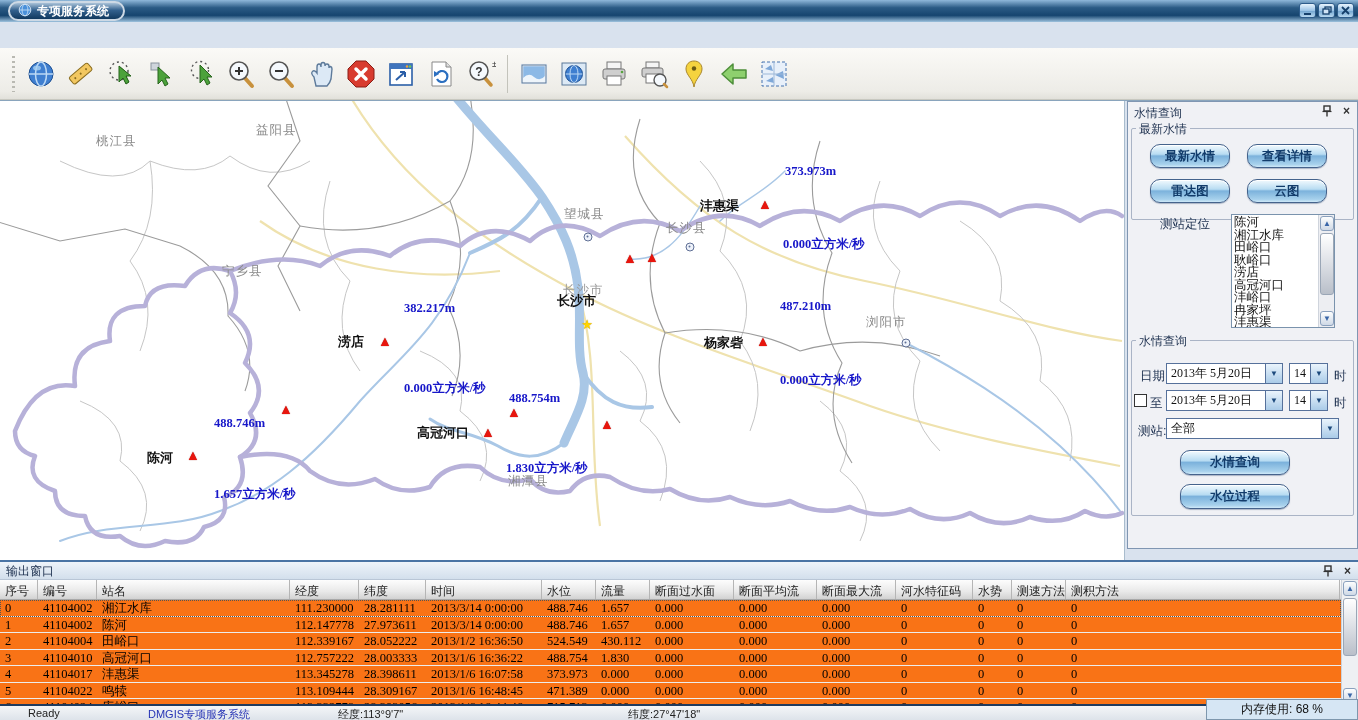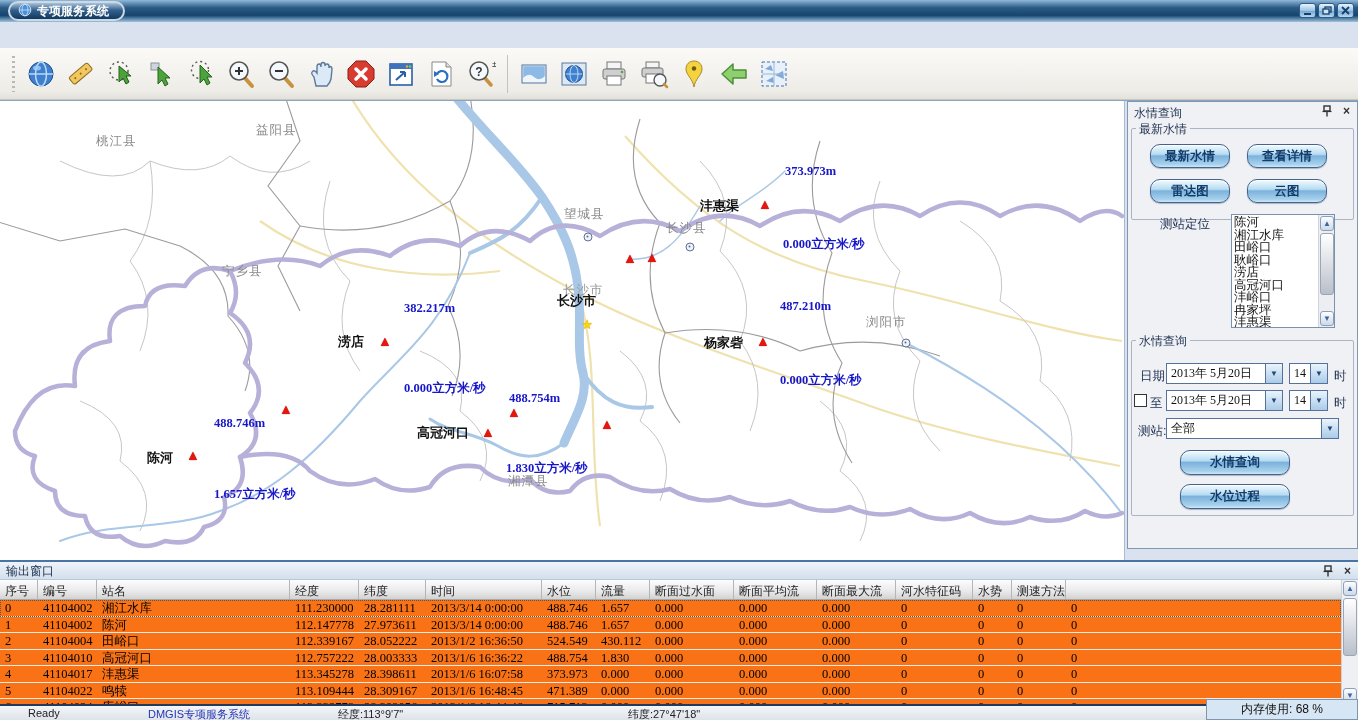"测积方法" div.th { html: none -> <div>测积方法</div> }
